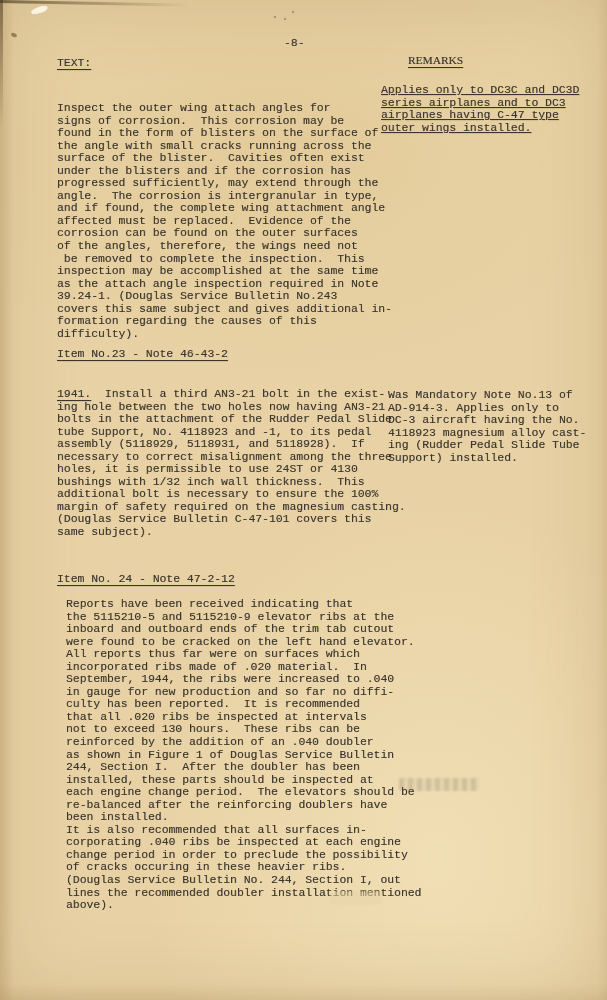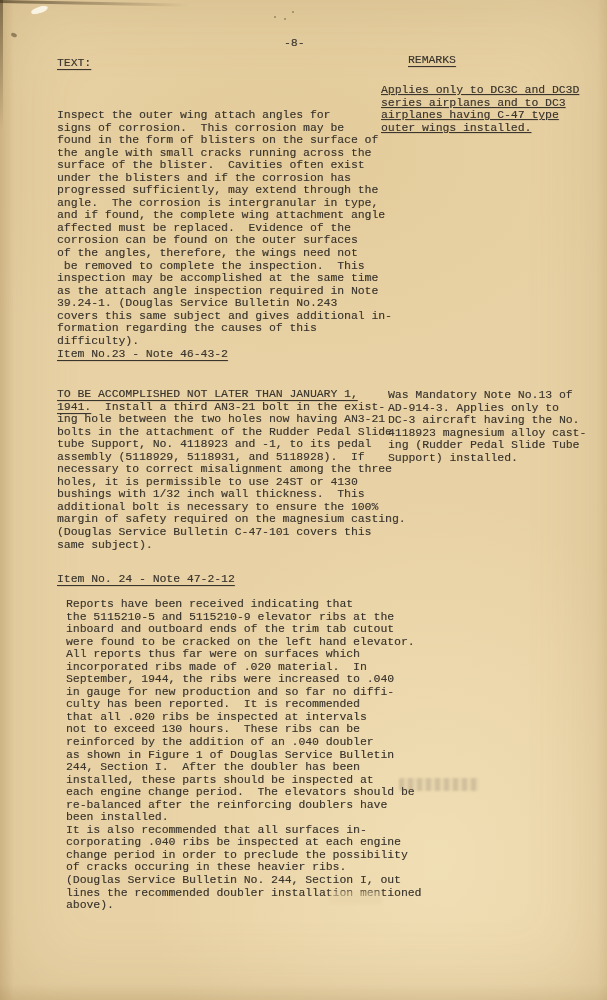"REMARKS" div.mono { font-family: none -> Liberation Serif, serif }
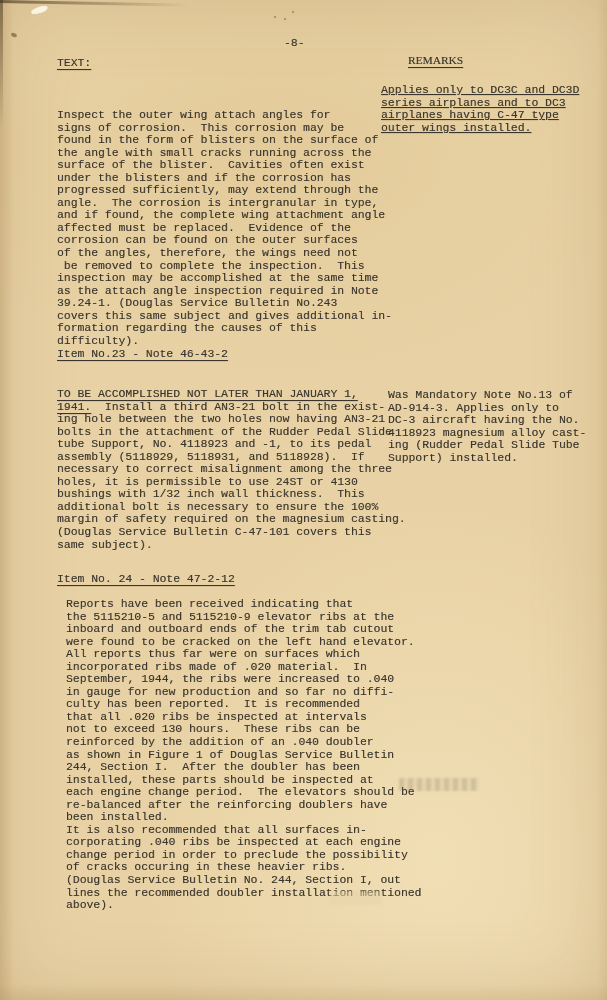"Inspect the outer wing attach" div.mono { top: 109px -> 102px }
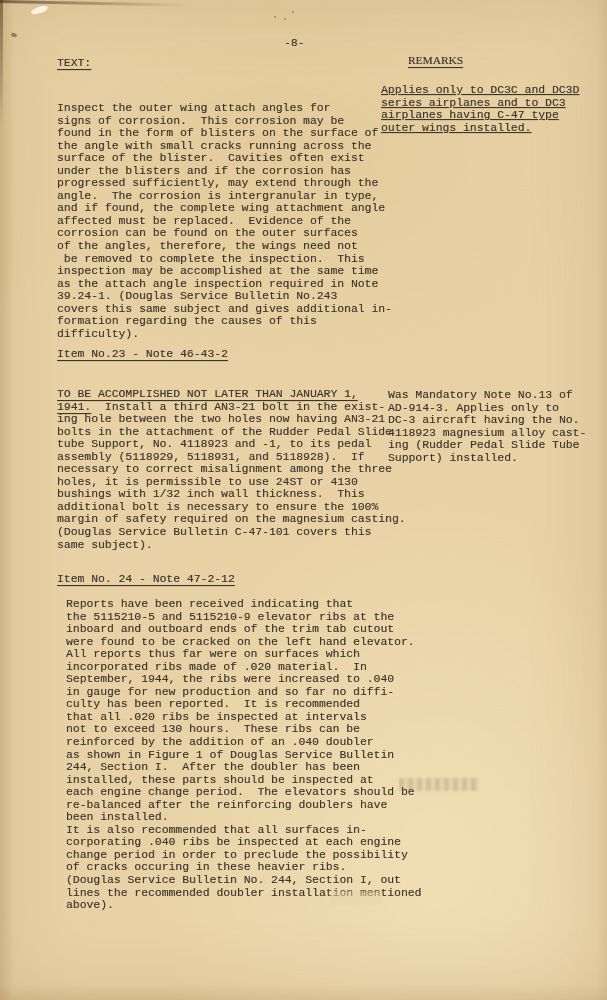"TO BE ACCOMPLISHED NOT LATER" span.u { html: <span>TO BE ACCOMPLISHED NOT LATER THAN JANUARY 1, </span> -> none }
